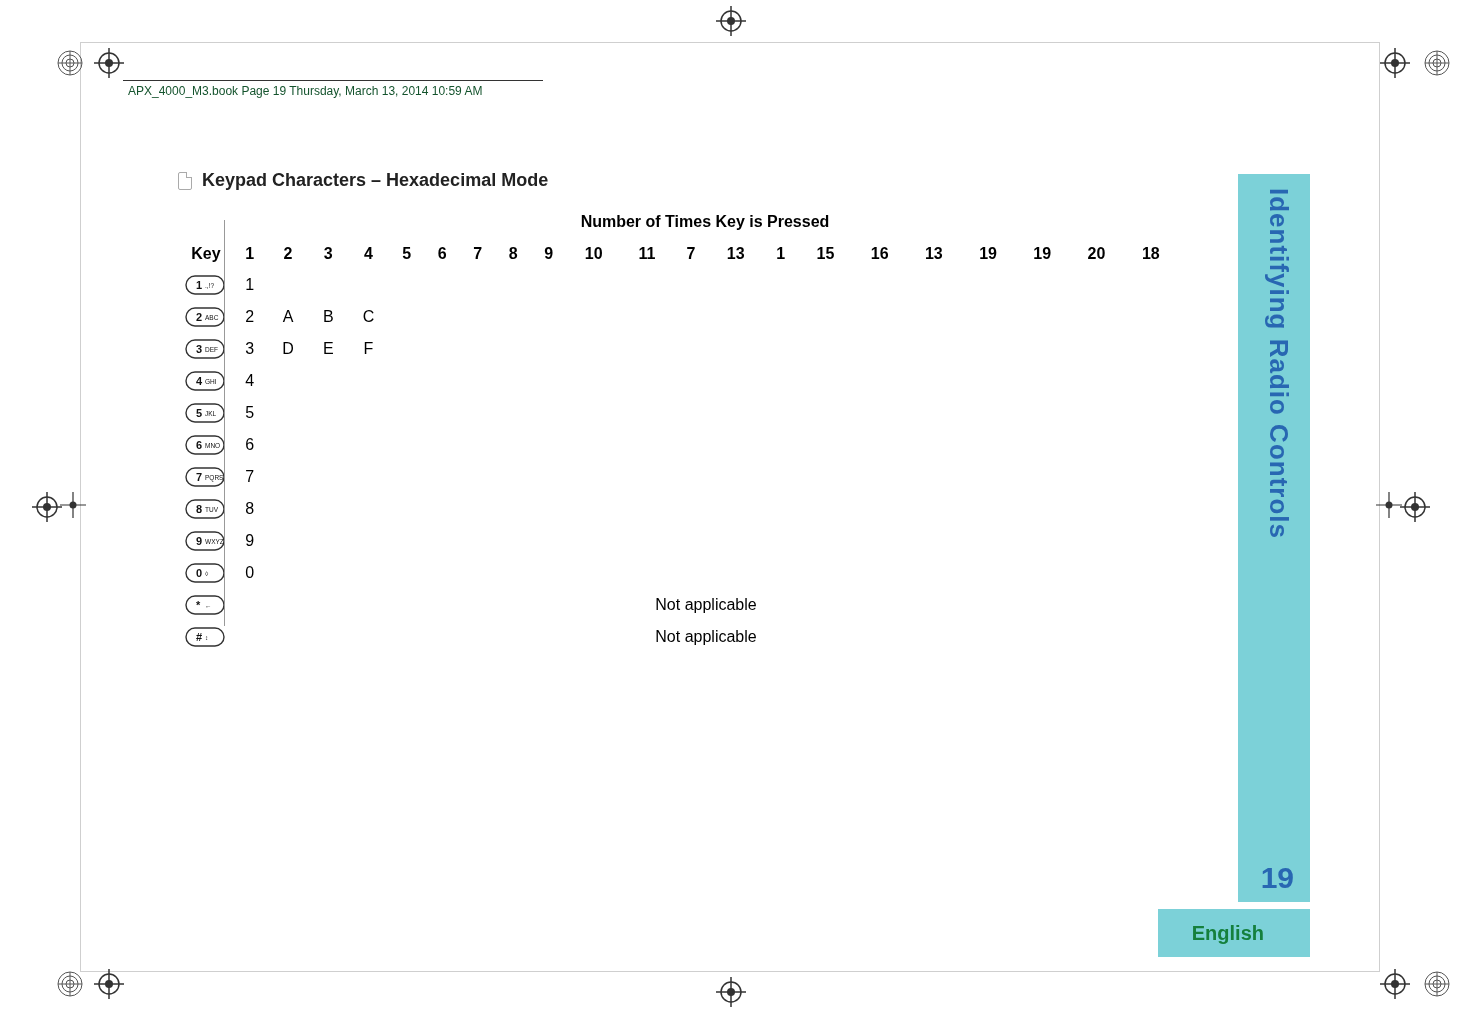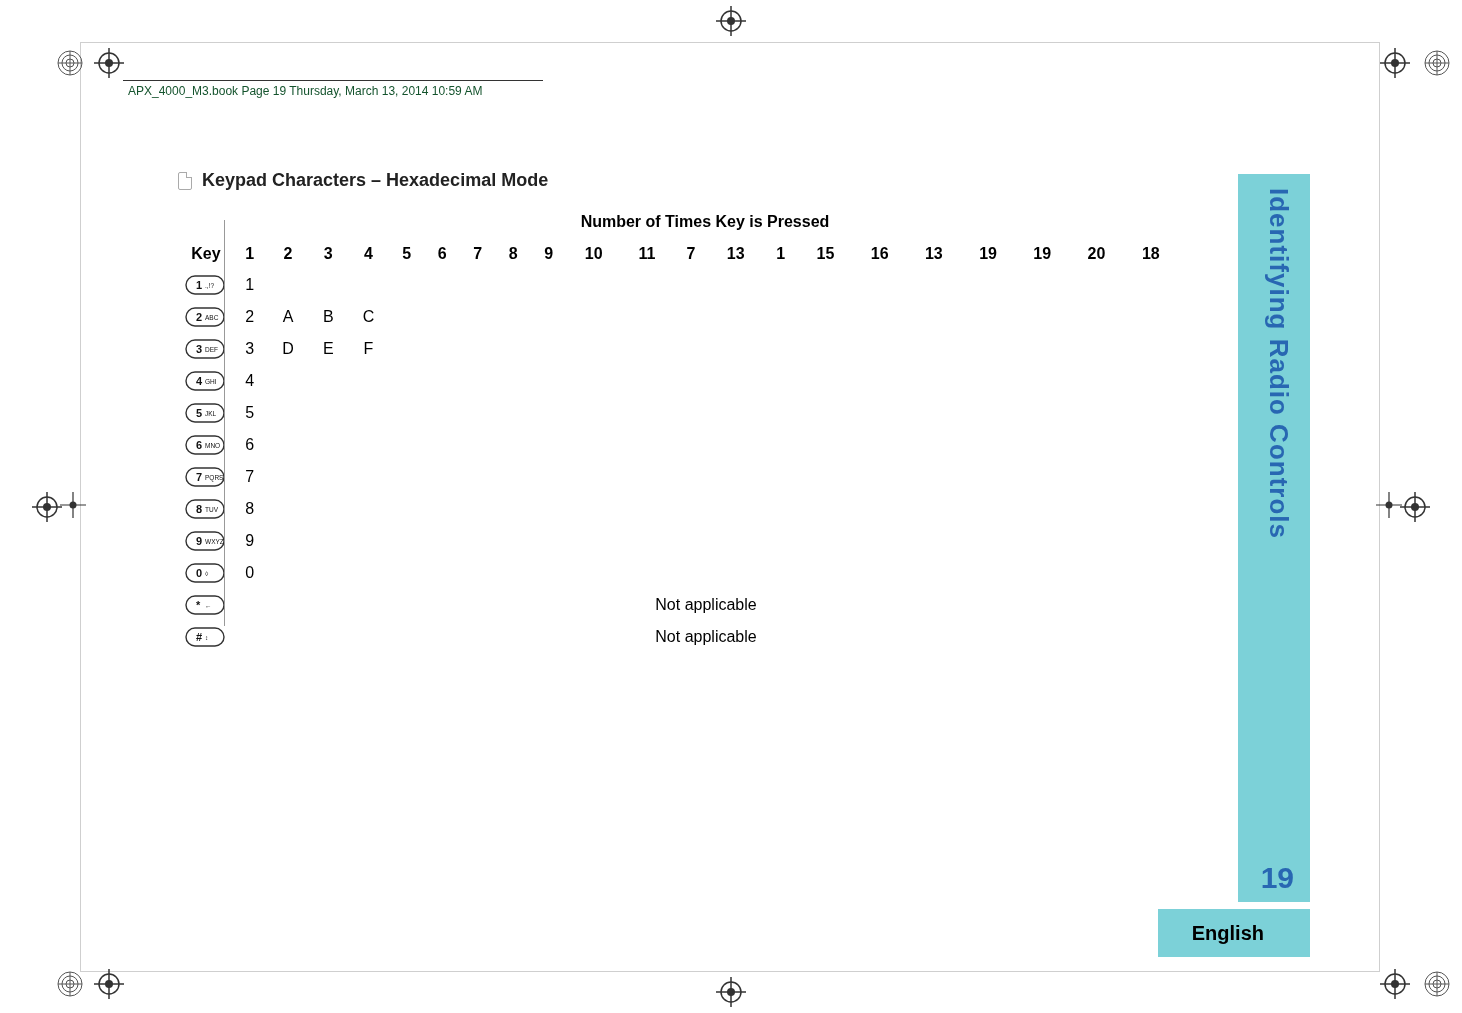"English" .lang { color: #000000 -> #15803d }
